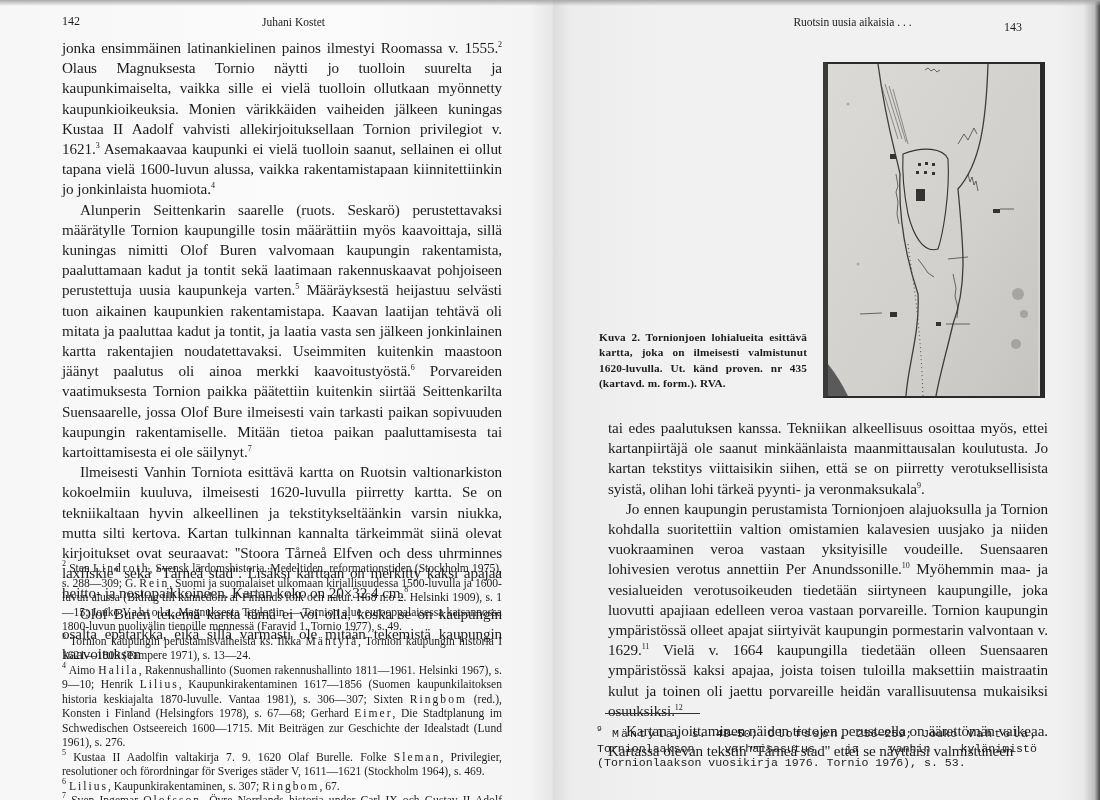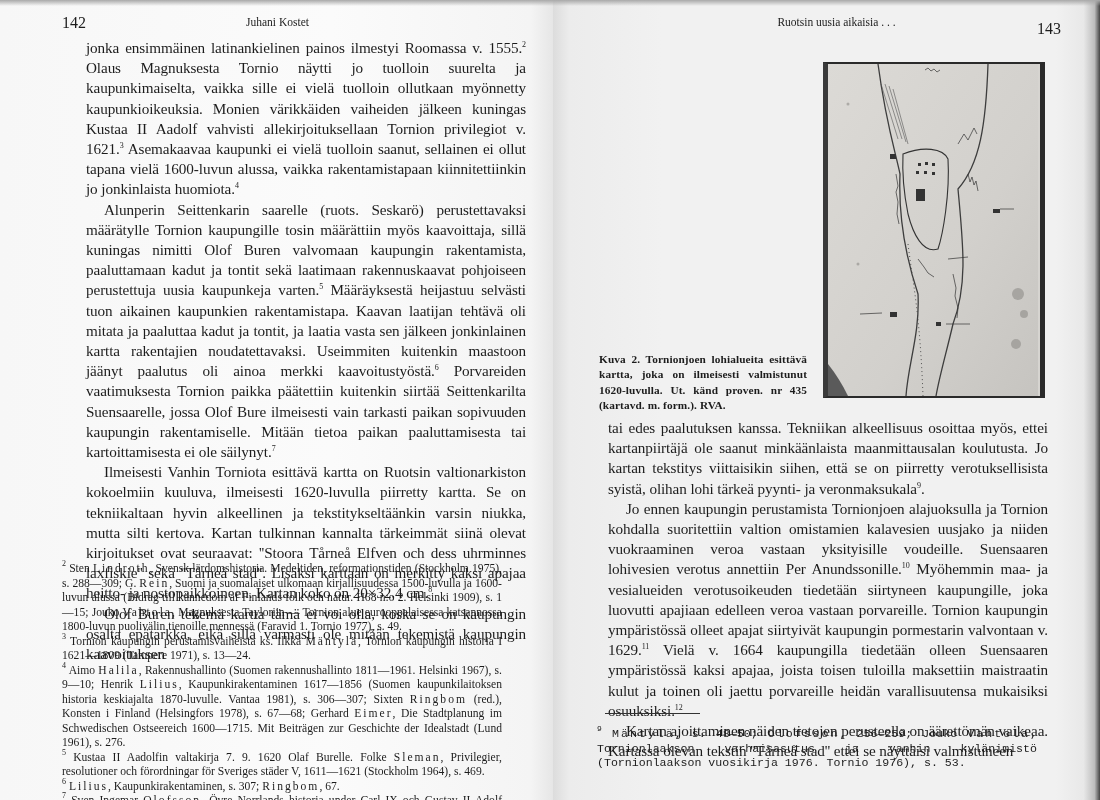"142" .folio { font-size: 16px -> 12px }
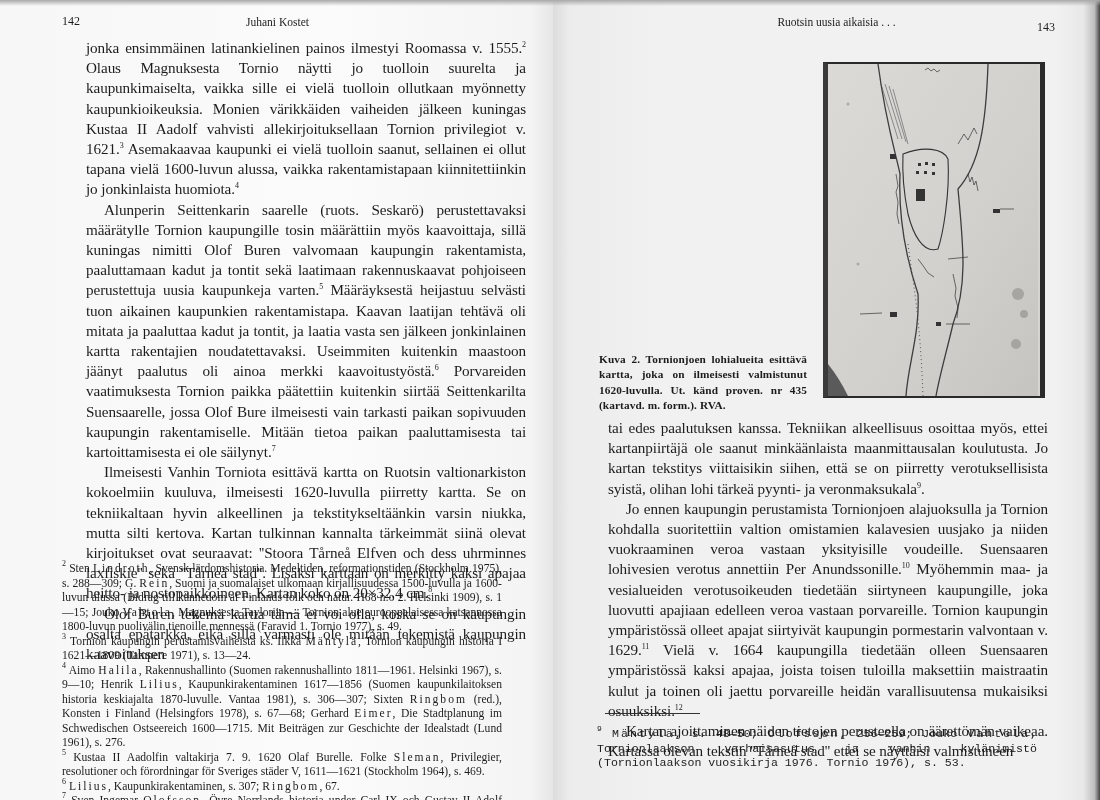"Juhani Kostet" .runhead { margin-left: none -> 16px }
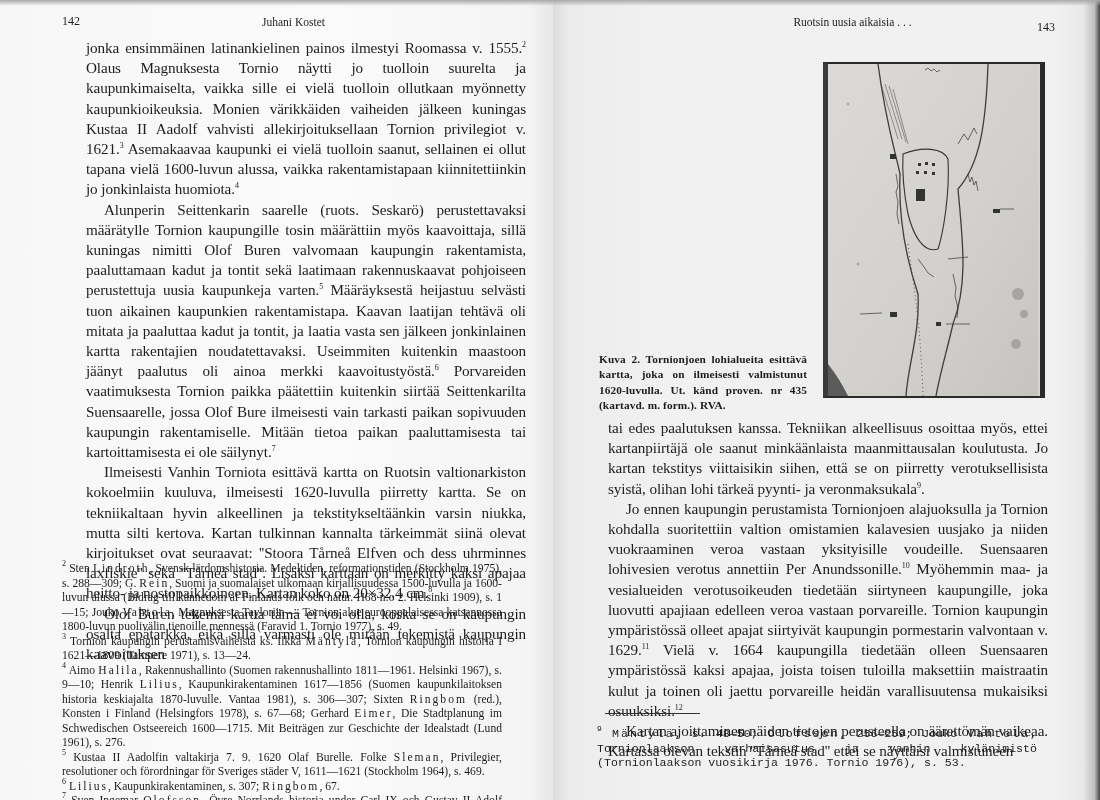"143" div.folio { left: 484px -> 451px }
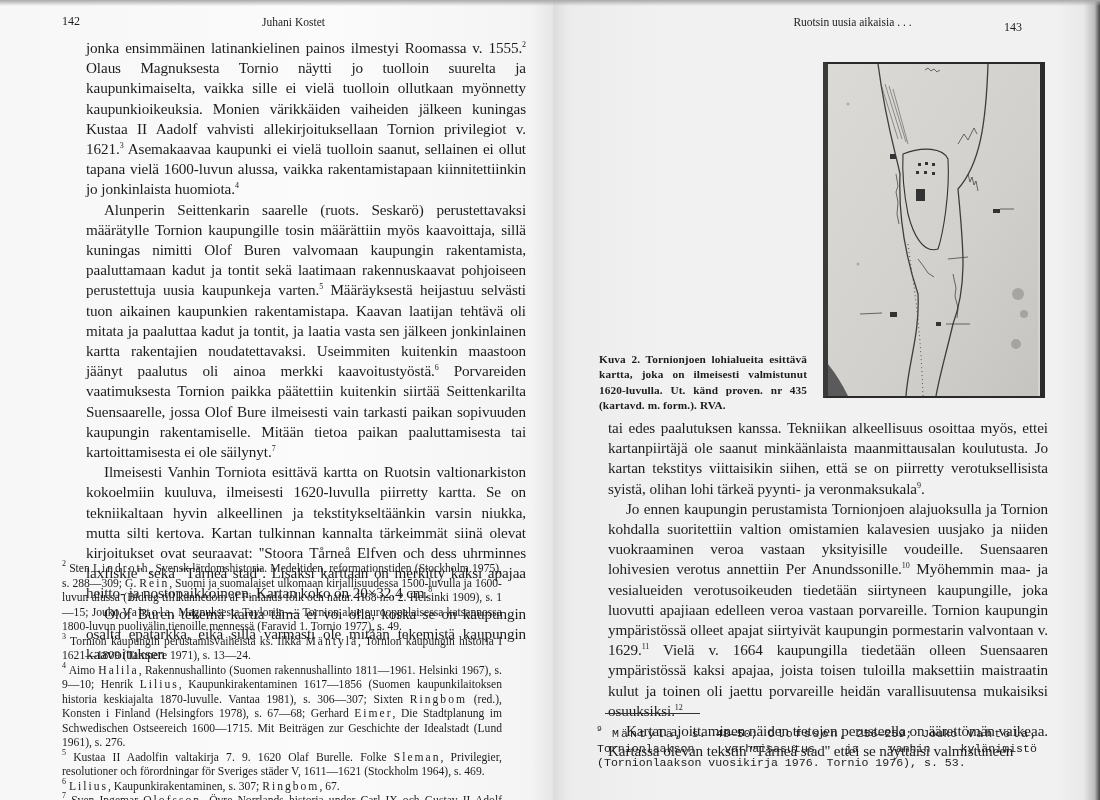"jonka ensimmäinen latinankielinen painos" div.body { margin-left: 24px -> none }
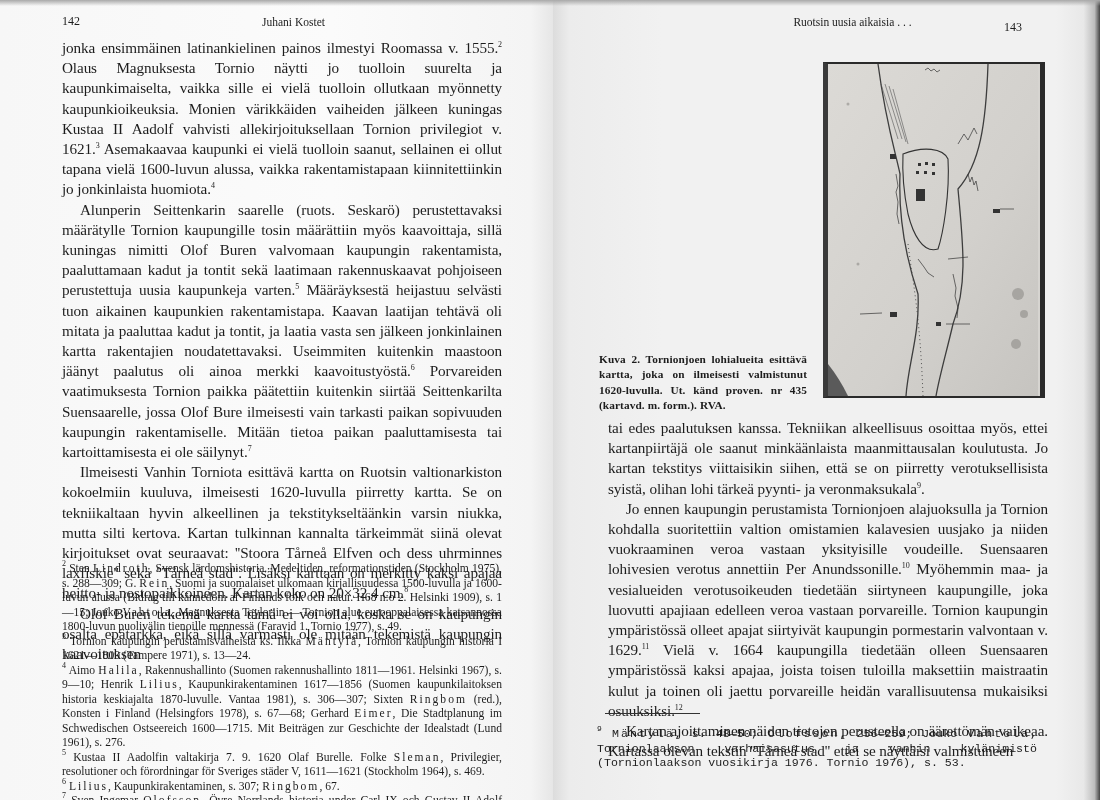"Kuva 2. Tornionjoen lohialueita esittävä" div.caption { top: 352px -> 330px }
